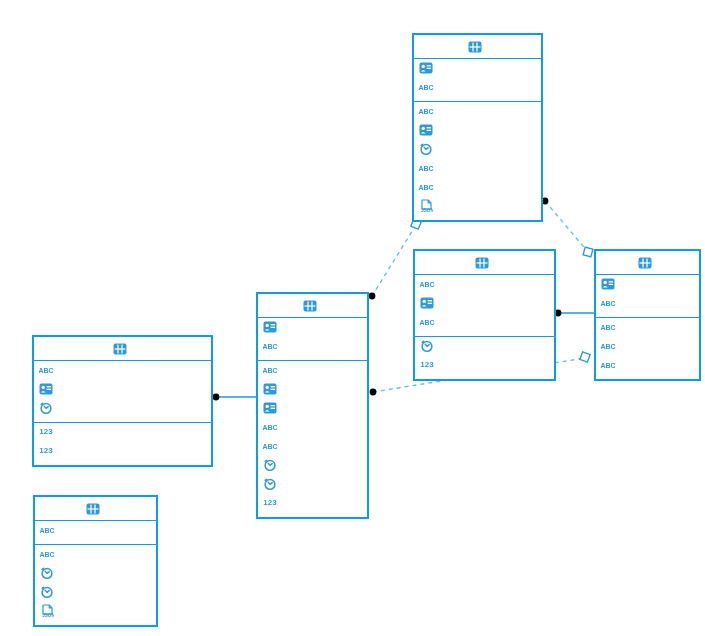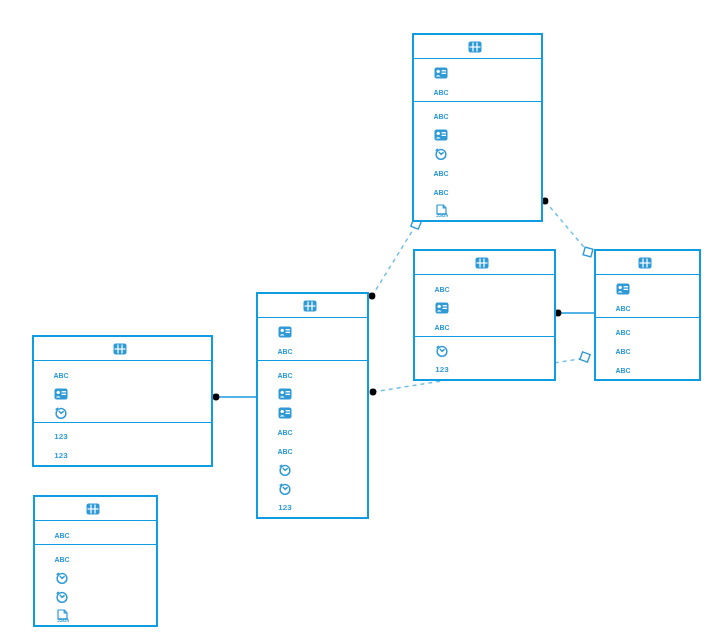"123" .row { align-items: flex-end -> flex-start; padding: 0 4px 0 18px -> 0 4px 0 3px }
